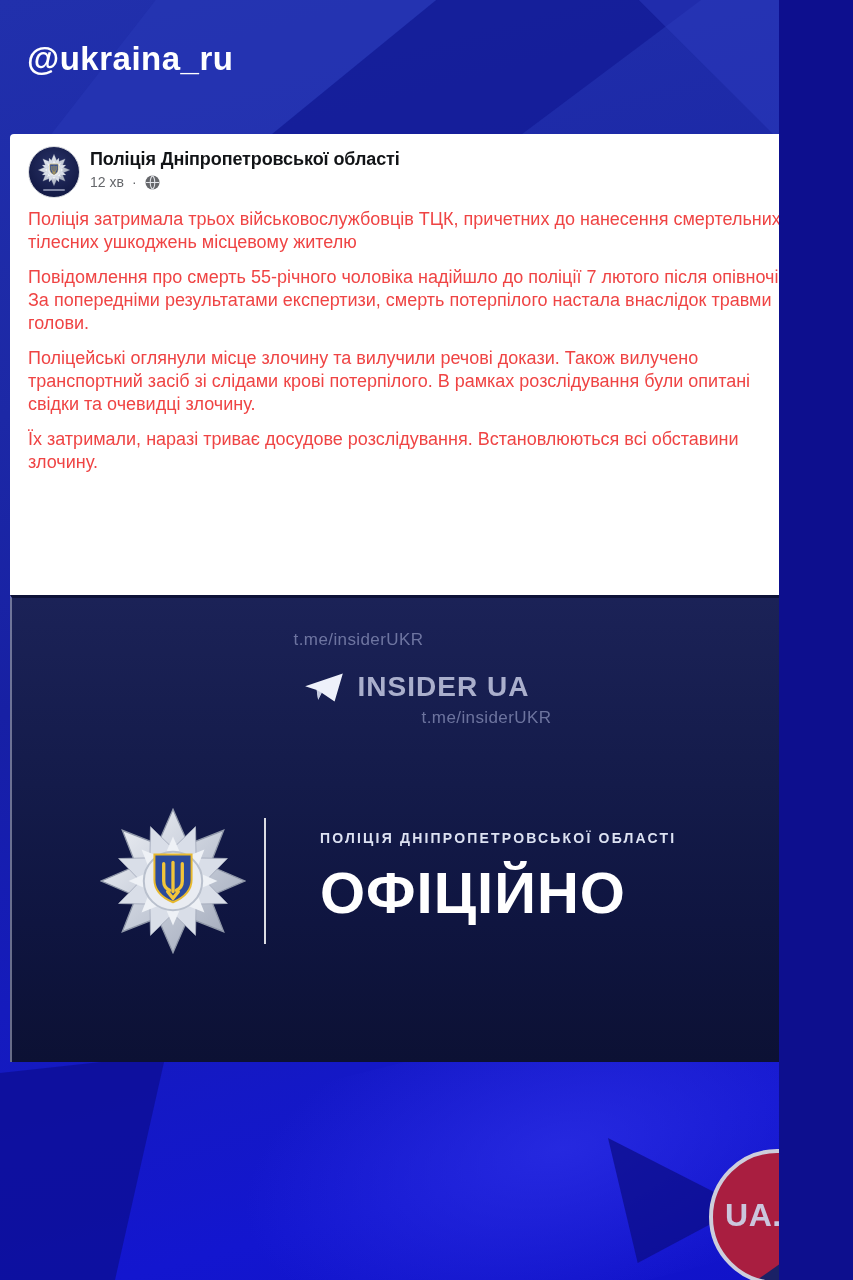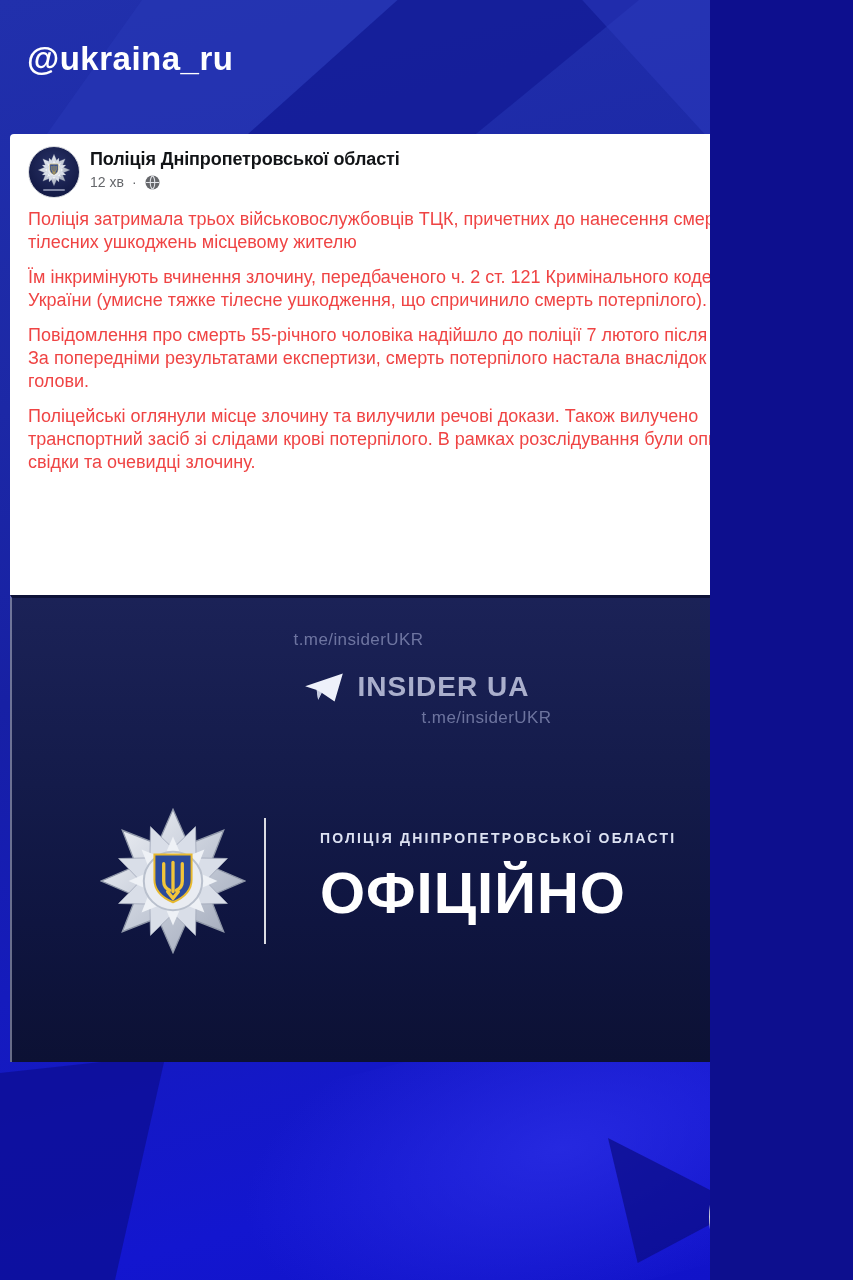"@ukraina_ru" .canvas { width: 710px -> 779px }
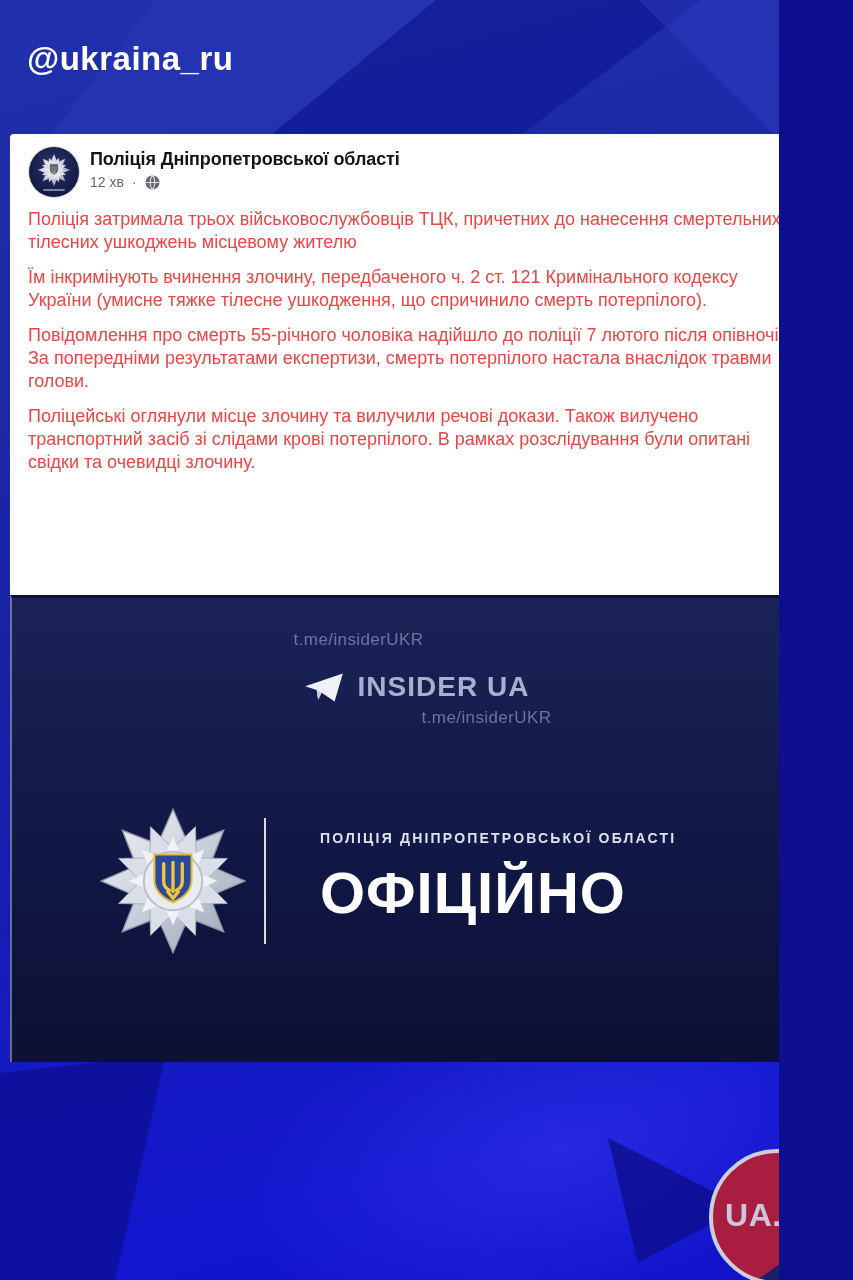"Їм інкримінують вчинення злочину," p { html: <p>Їм інкримінують вчинення злочину, передбаченого ч. 2 ст. 121 Кримінального кодексу України (умисне тяжке тілесне ушкодження, що спричинило смерть потерпілого).</p> -> none }
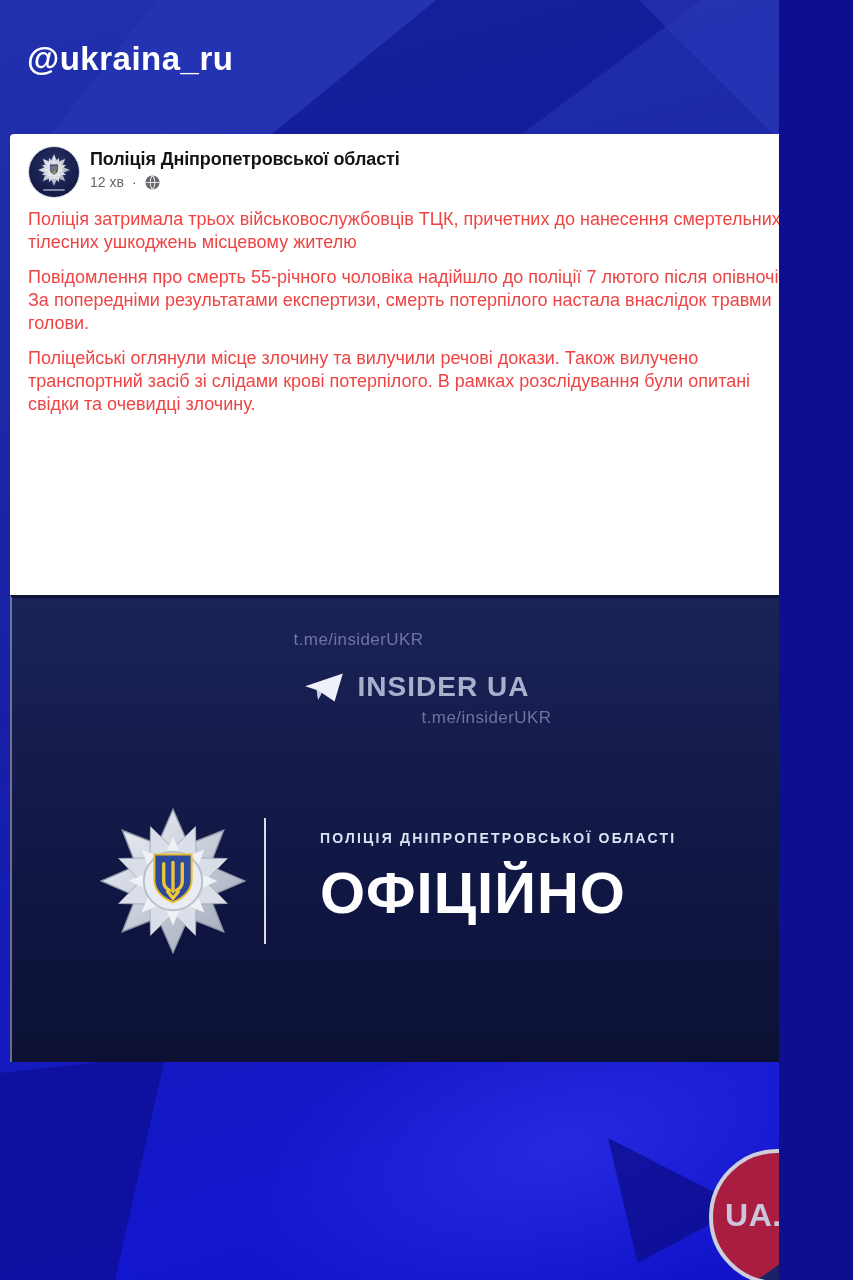"Їх затримали, наразі триває досудове" p { html: none -> <p>Їх затримали, наразі триває досудове розслідування. Встановлюються всі обставини злочину.</p> }
